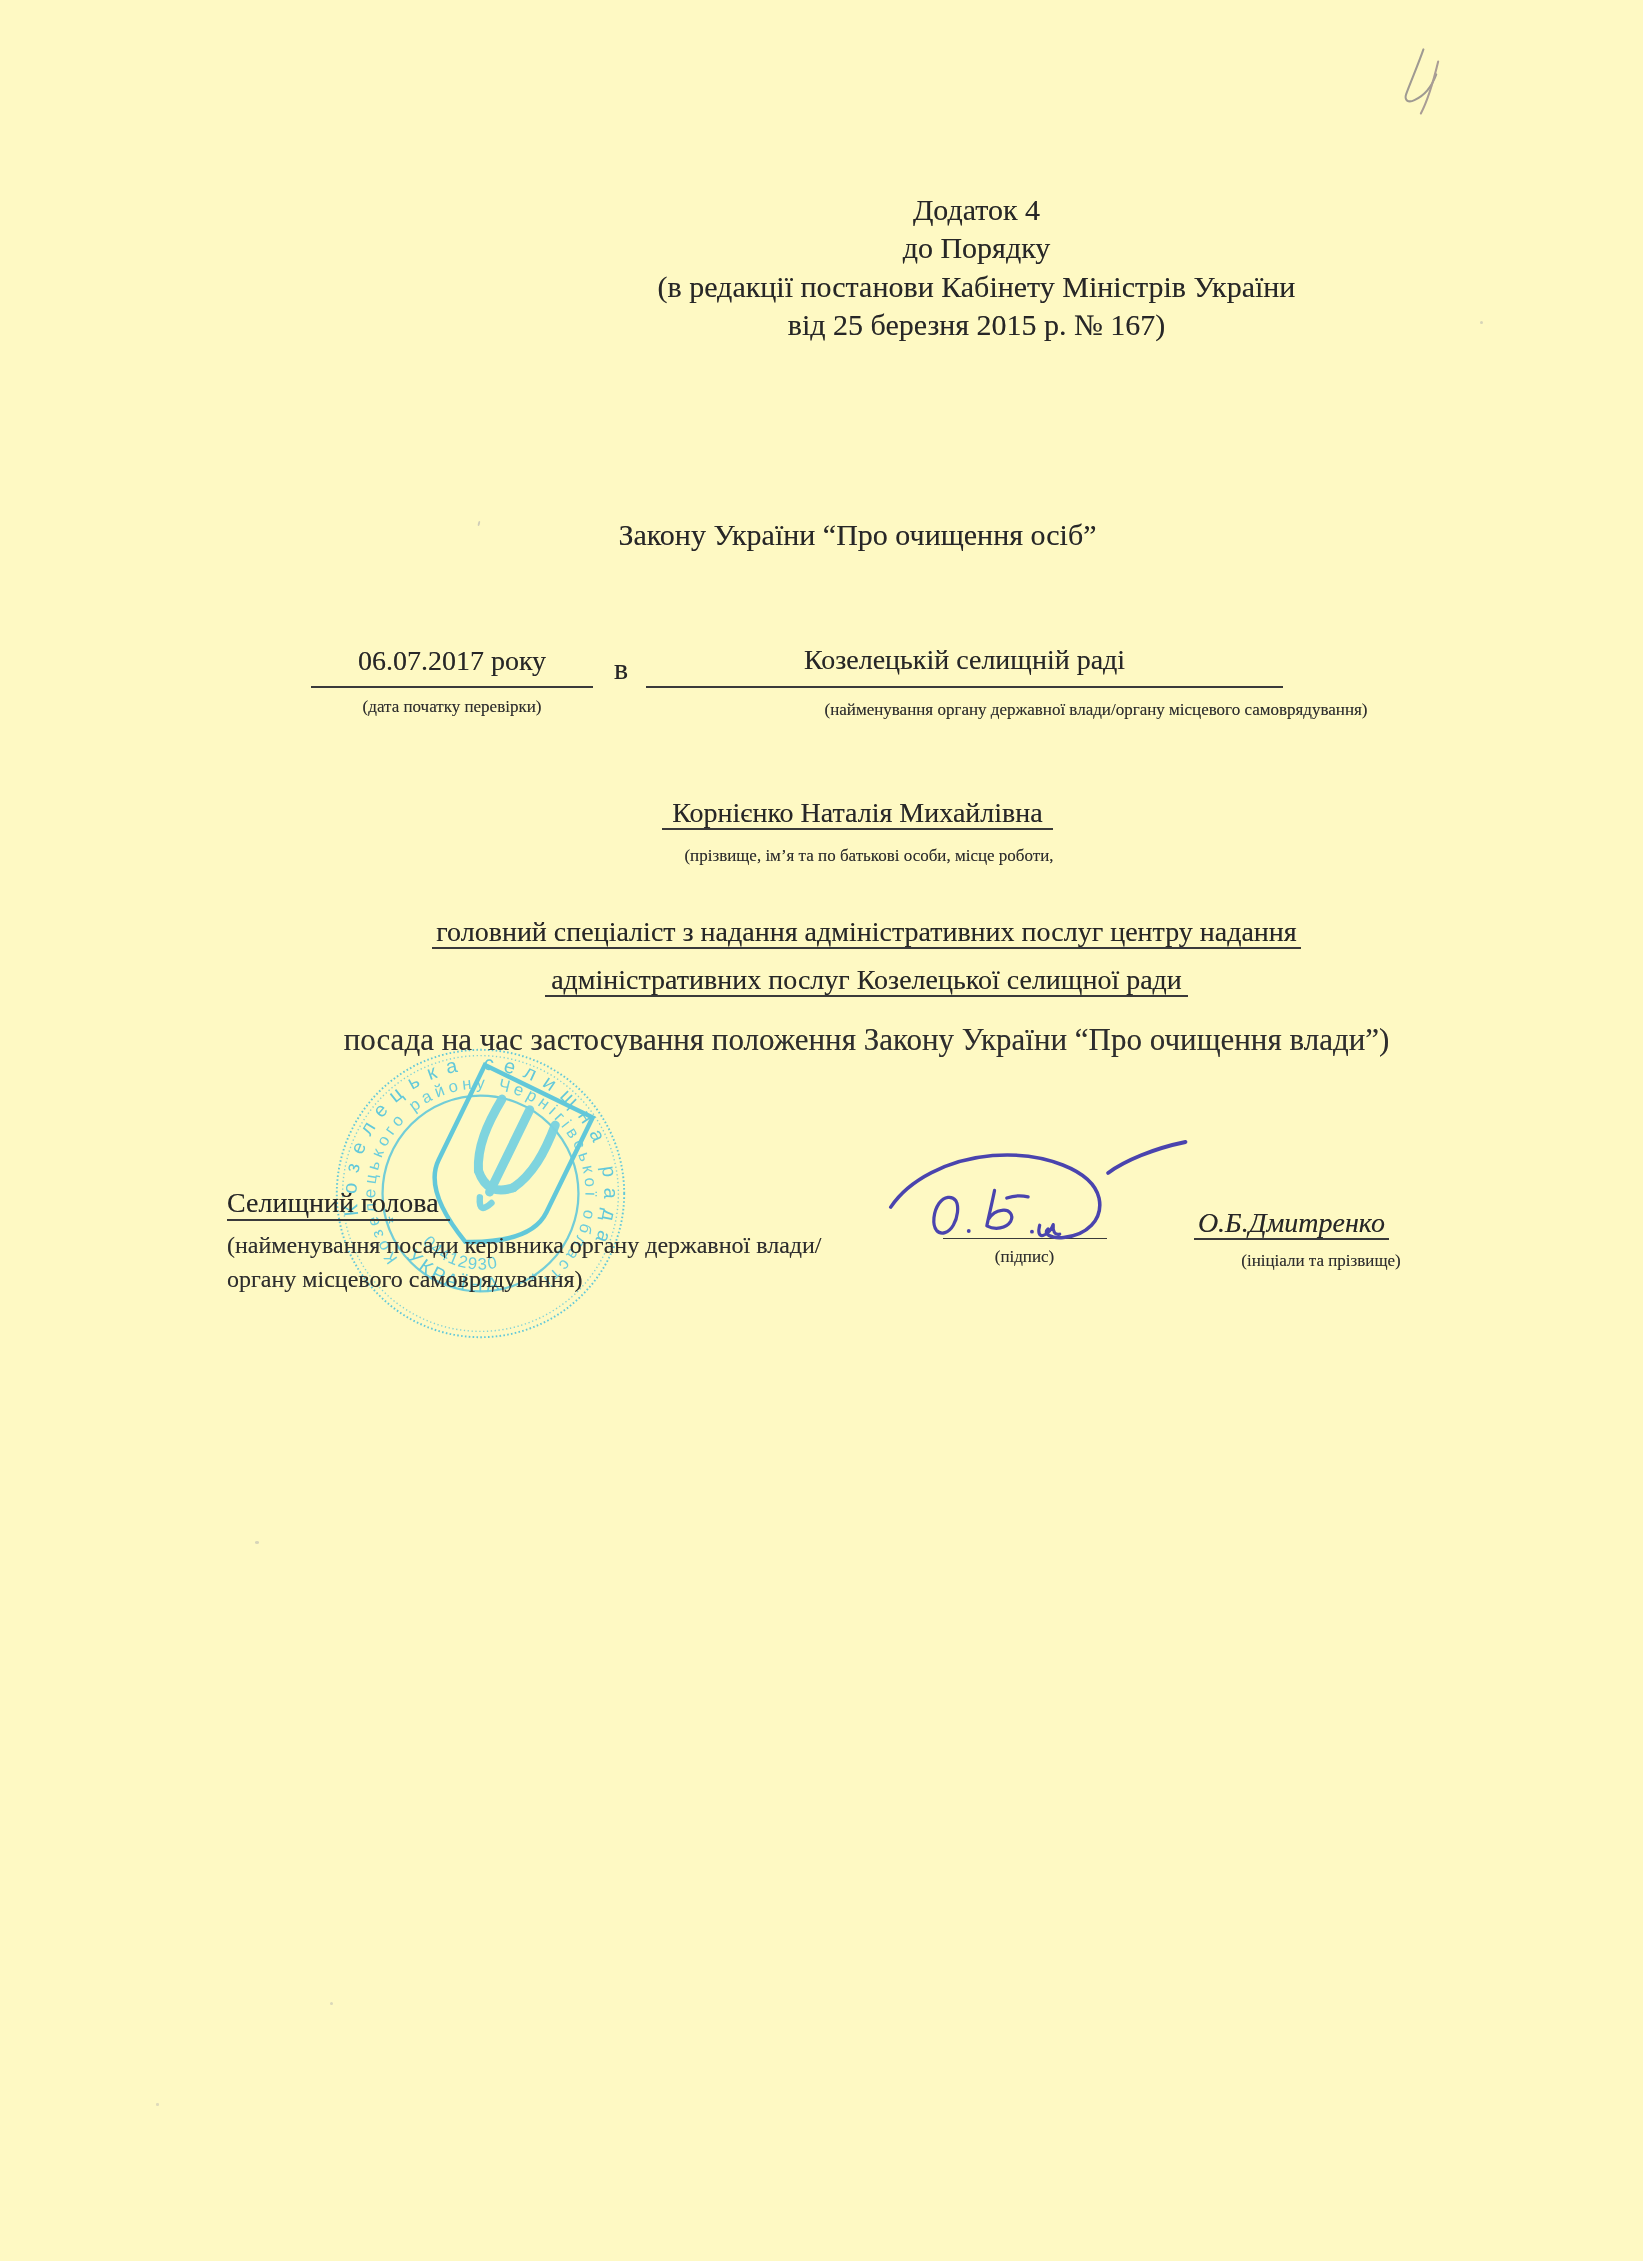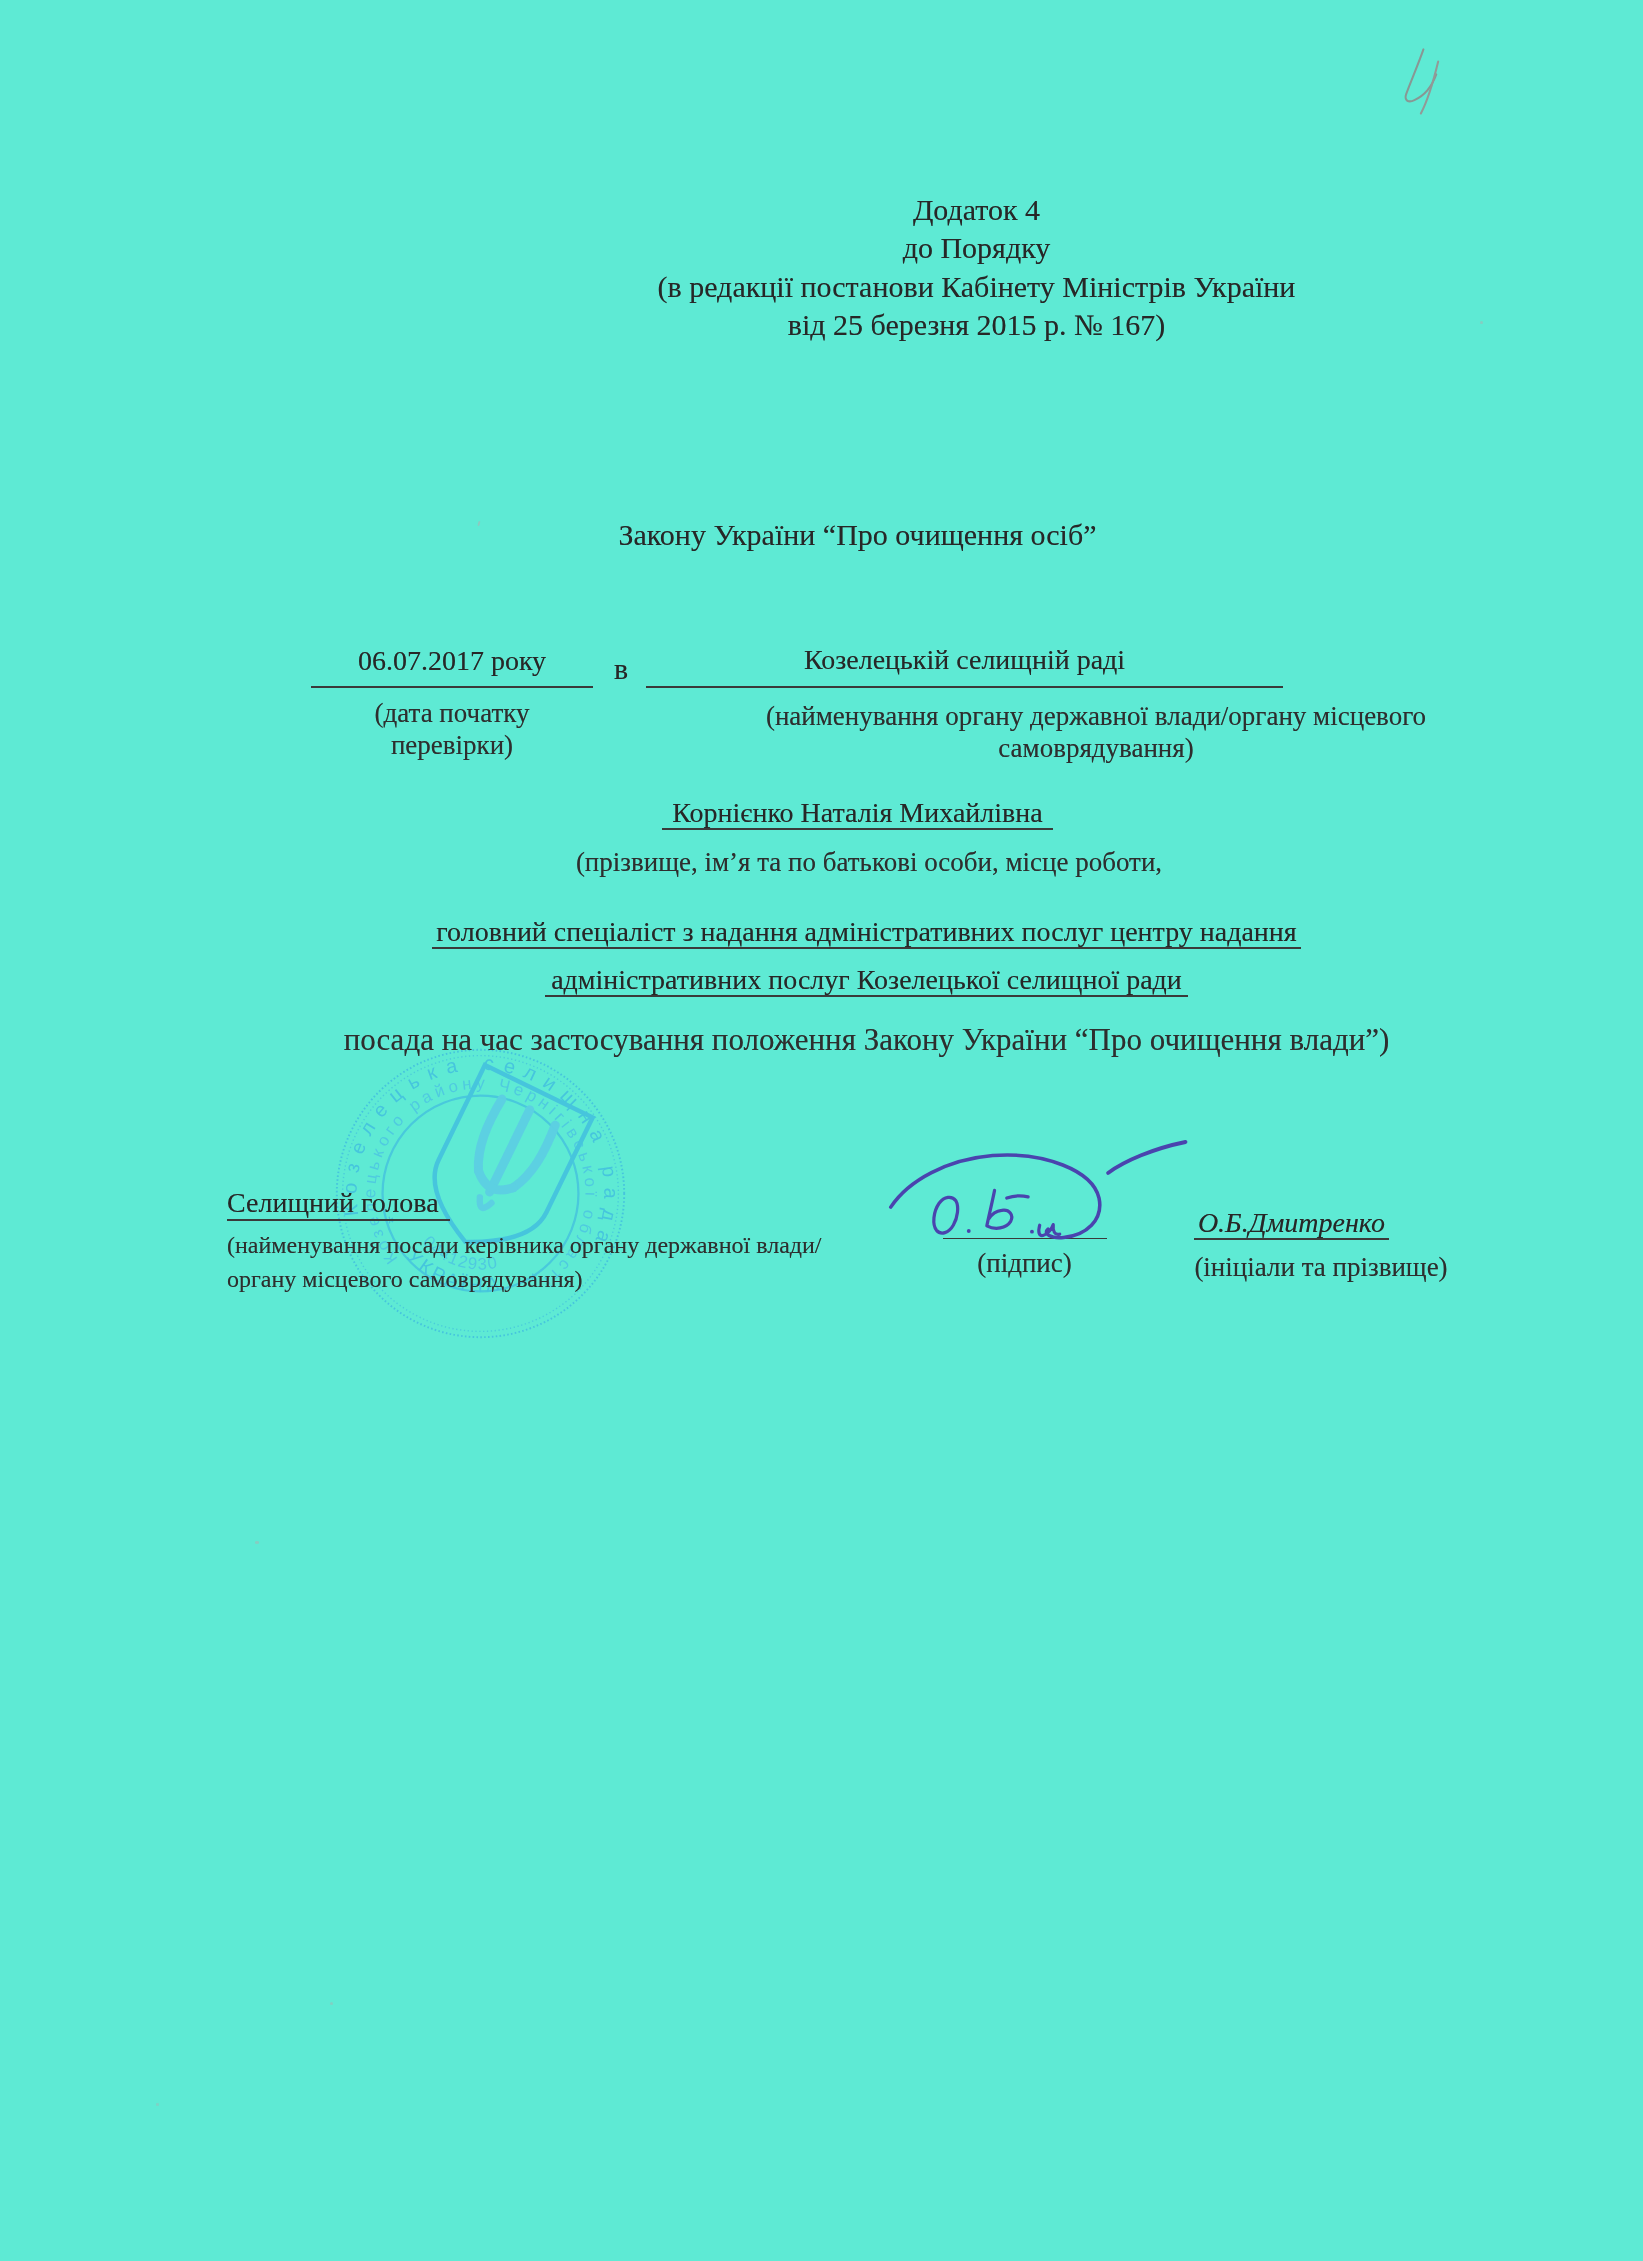"Додаток 4" .page { background: #5eead4 -> #fef9c3 }
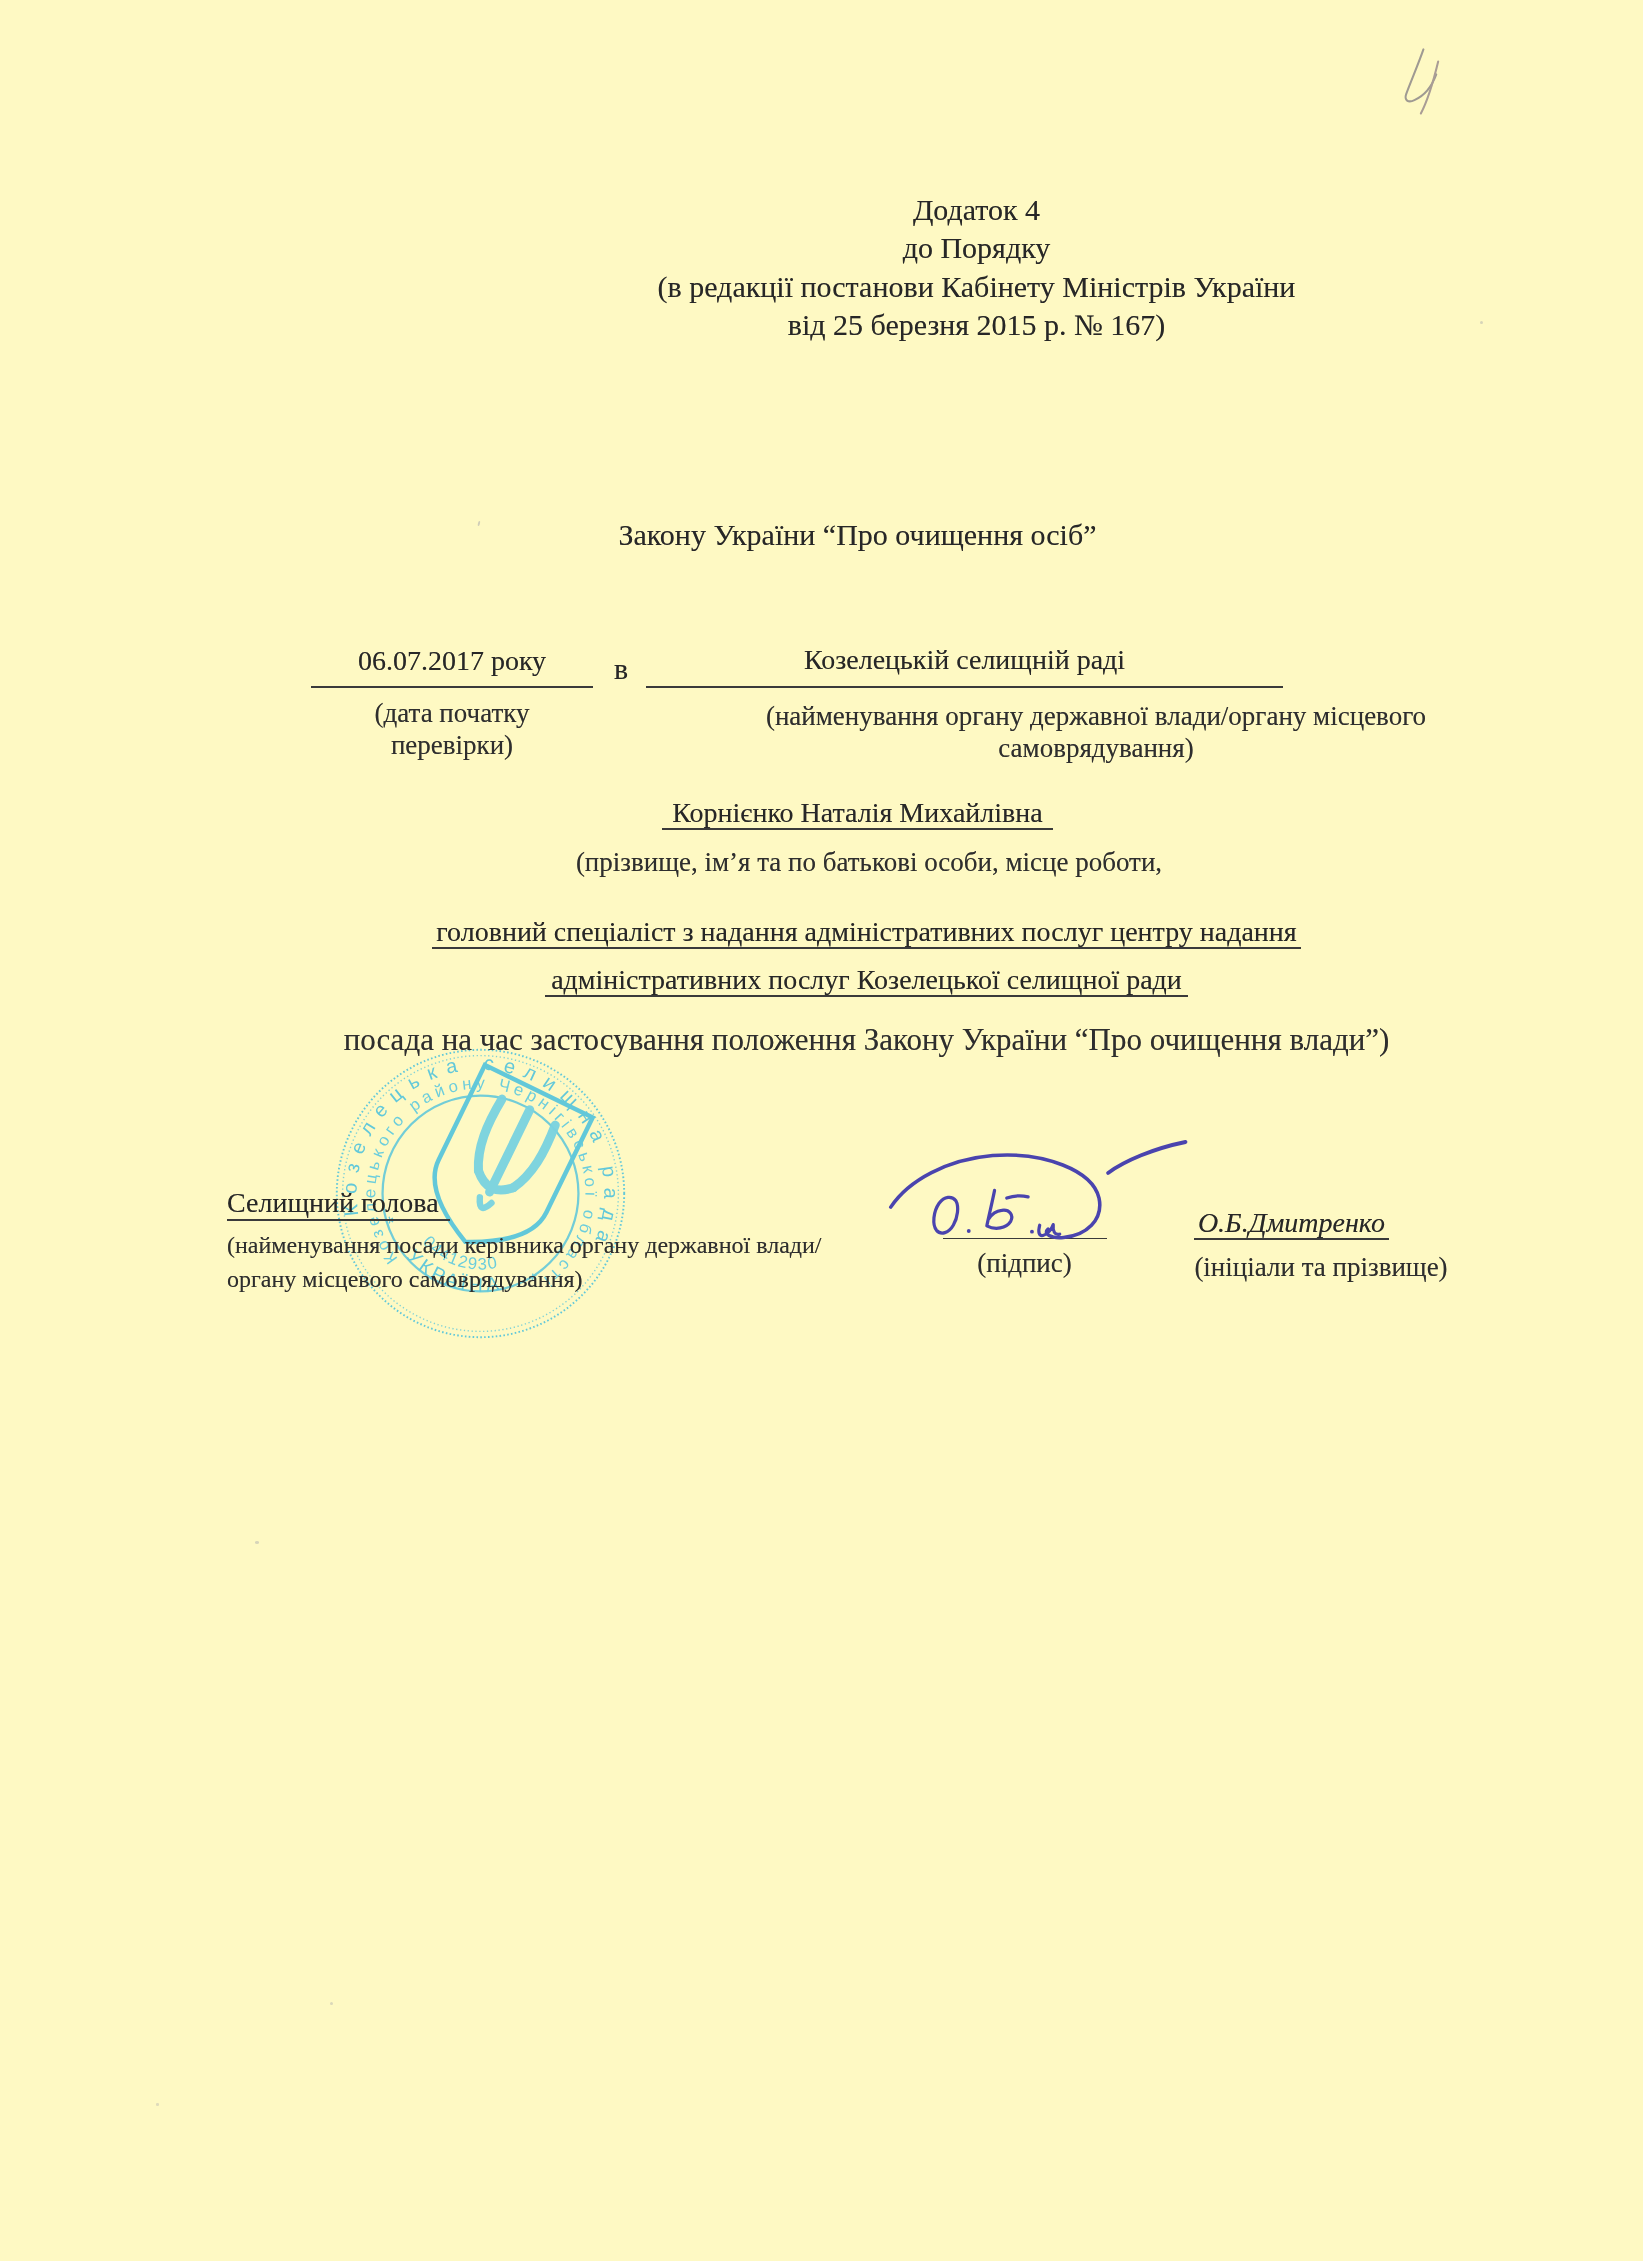"(дата початку перевірки)" .t-small { font-size: 27px -> 17px }
